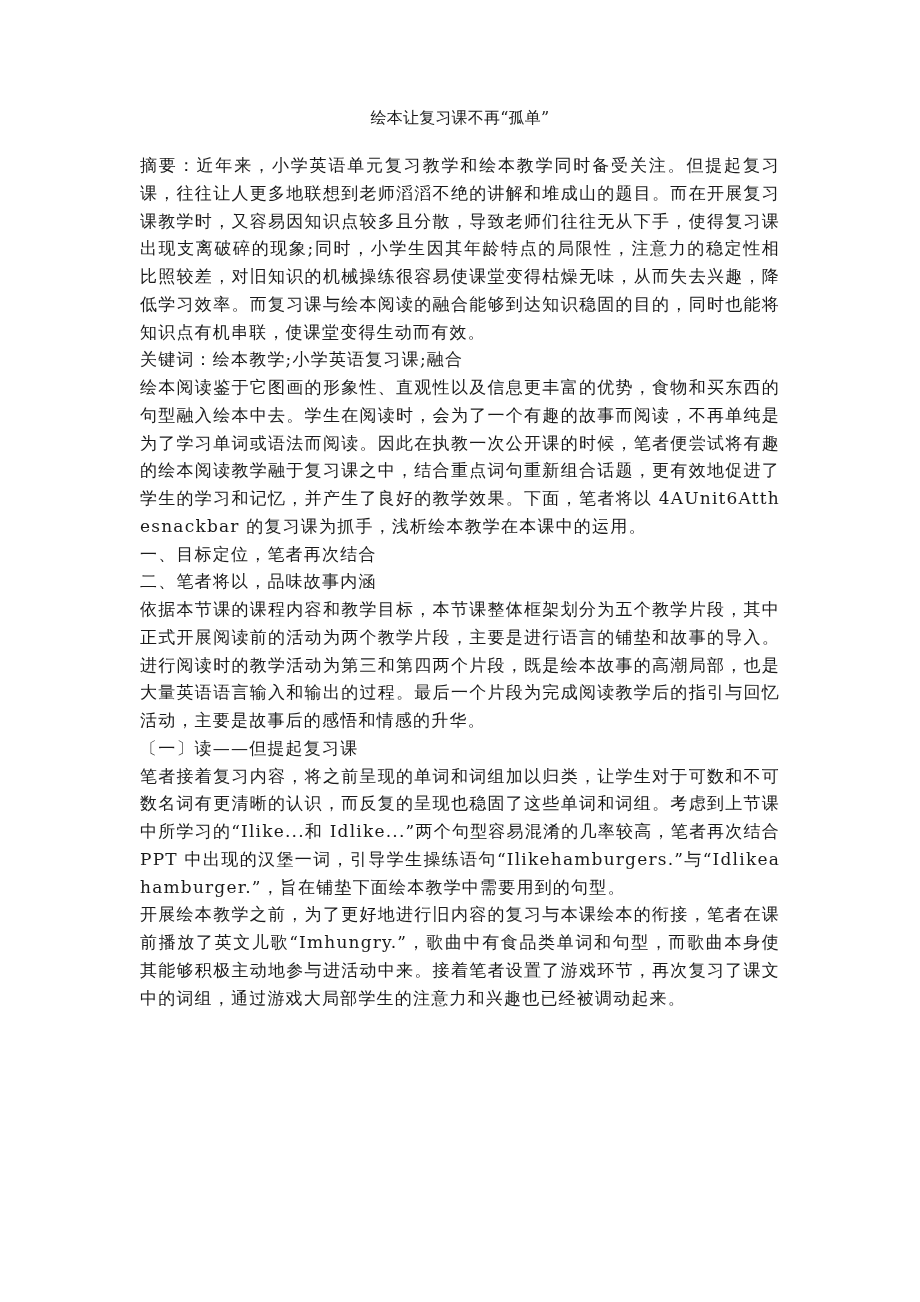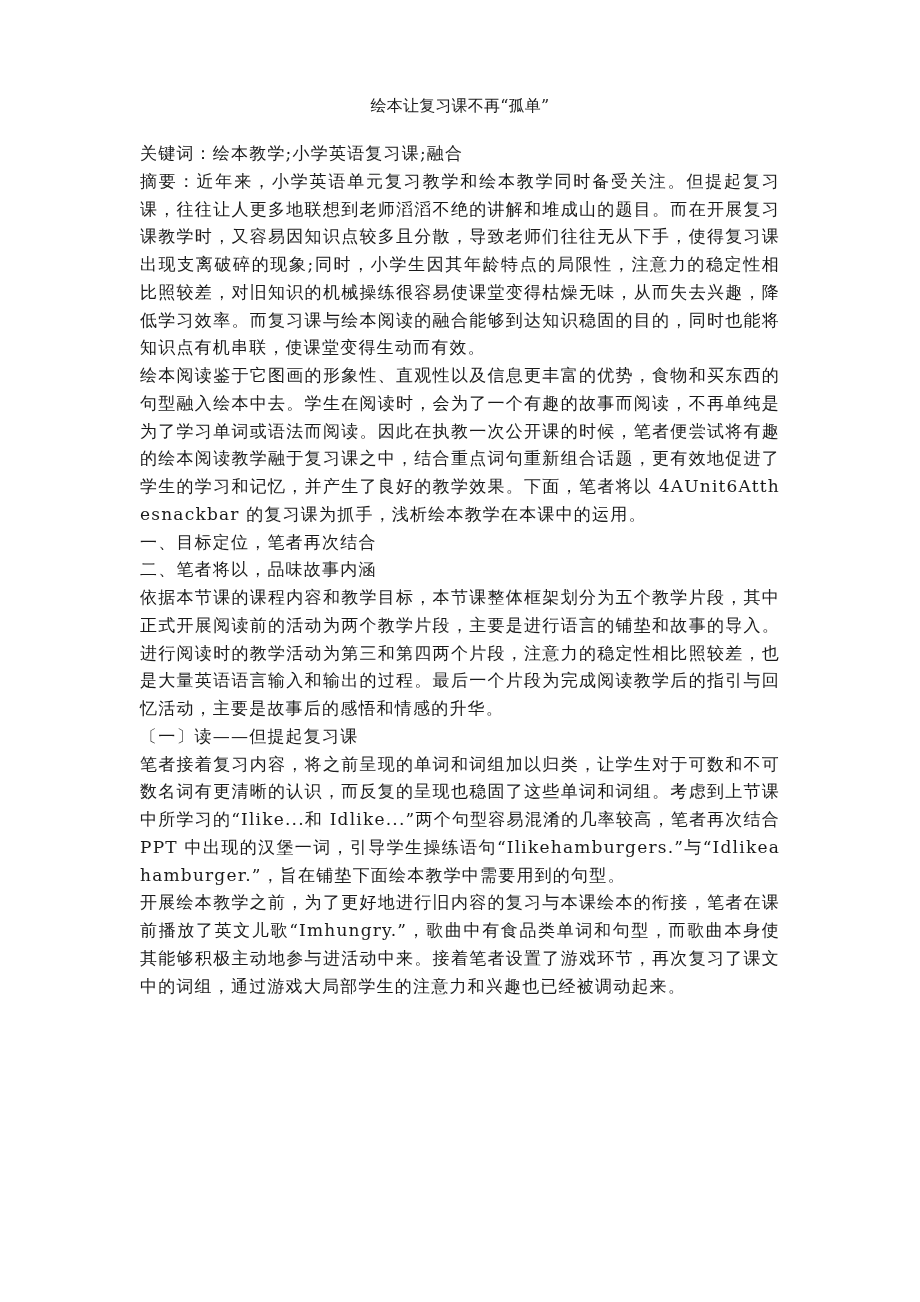"绘本让复习课不再“孤单”" .page { top: 96px -> 108px }
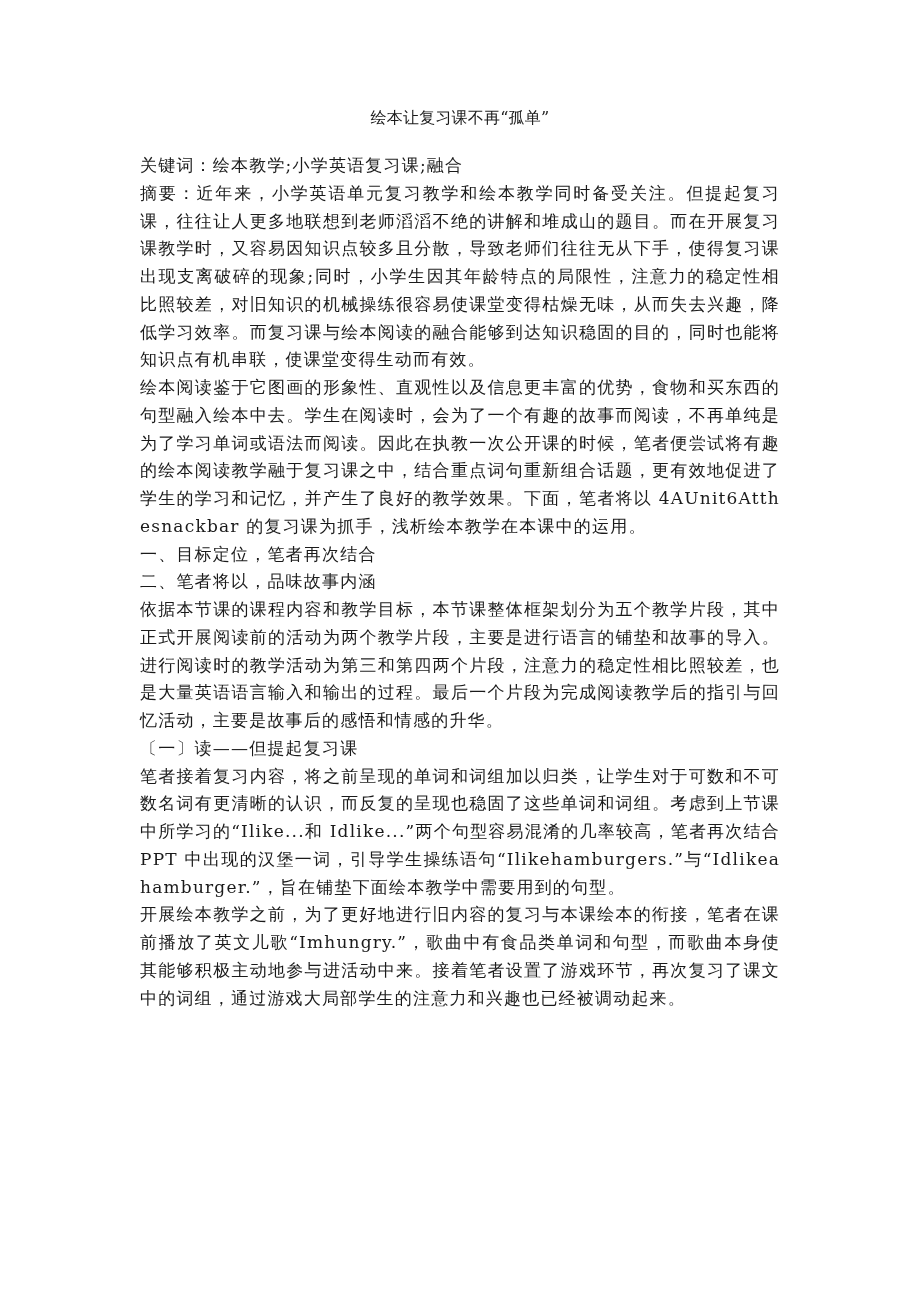"关键词：绘本教学;小学英语复习课;融合" p.para { order: before "摘要：近年来，小学英语单元复习教学和绘本教学同时备受关注。但提起复习课，往往让人" -> after "摘要：近年来，小学英语单元复习教学和绘本教学同时备受关注。但提起复习课，往往让人" }
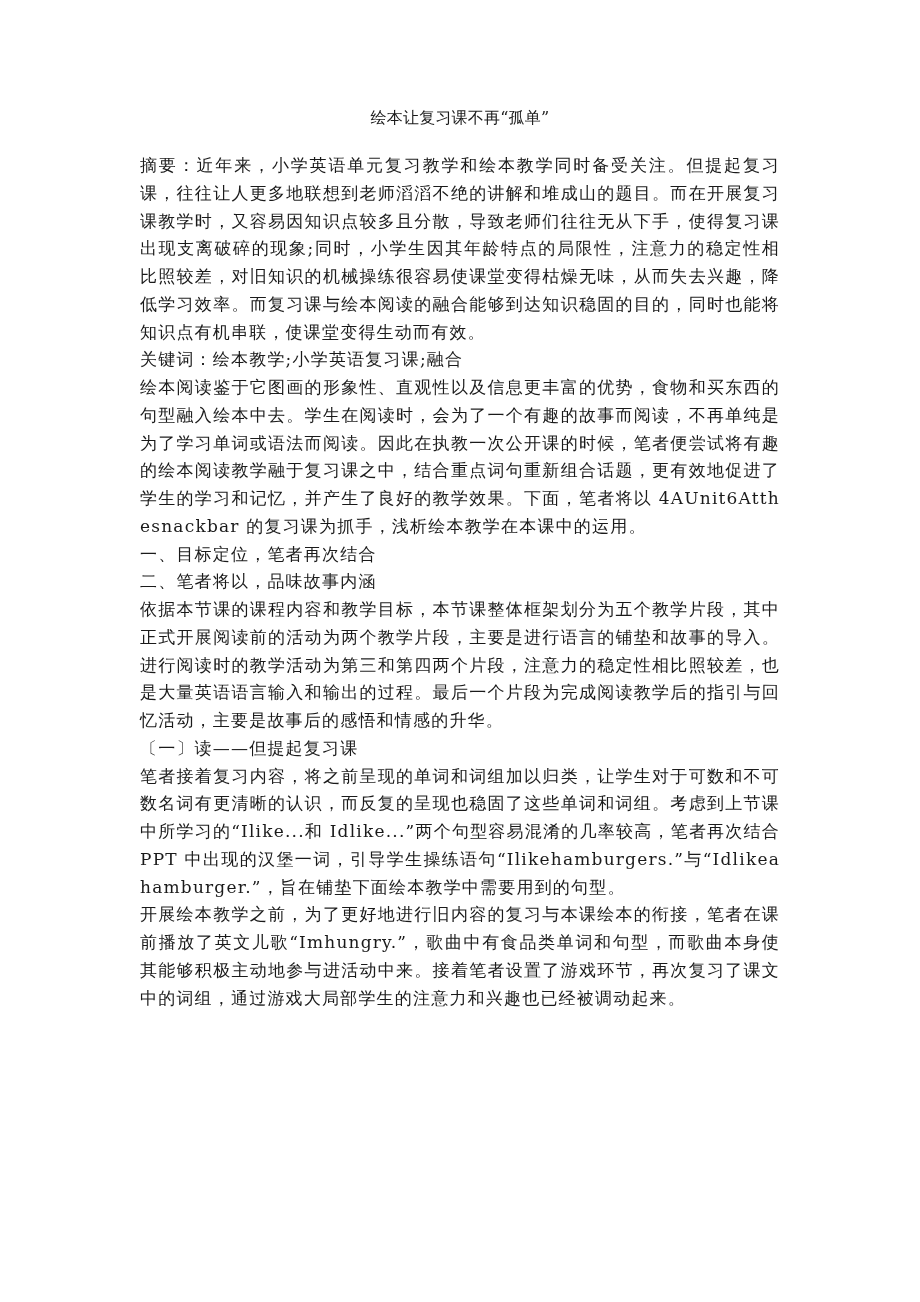"依据本节课的课程内容和教学目标，本节课整体框架划分为五个教学片段，其中正式开展阅" p.para { text: 注意力的稳定性相比照较差 -> 既是绘本故事的高潮局部 }
